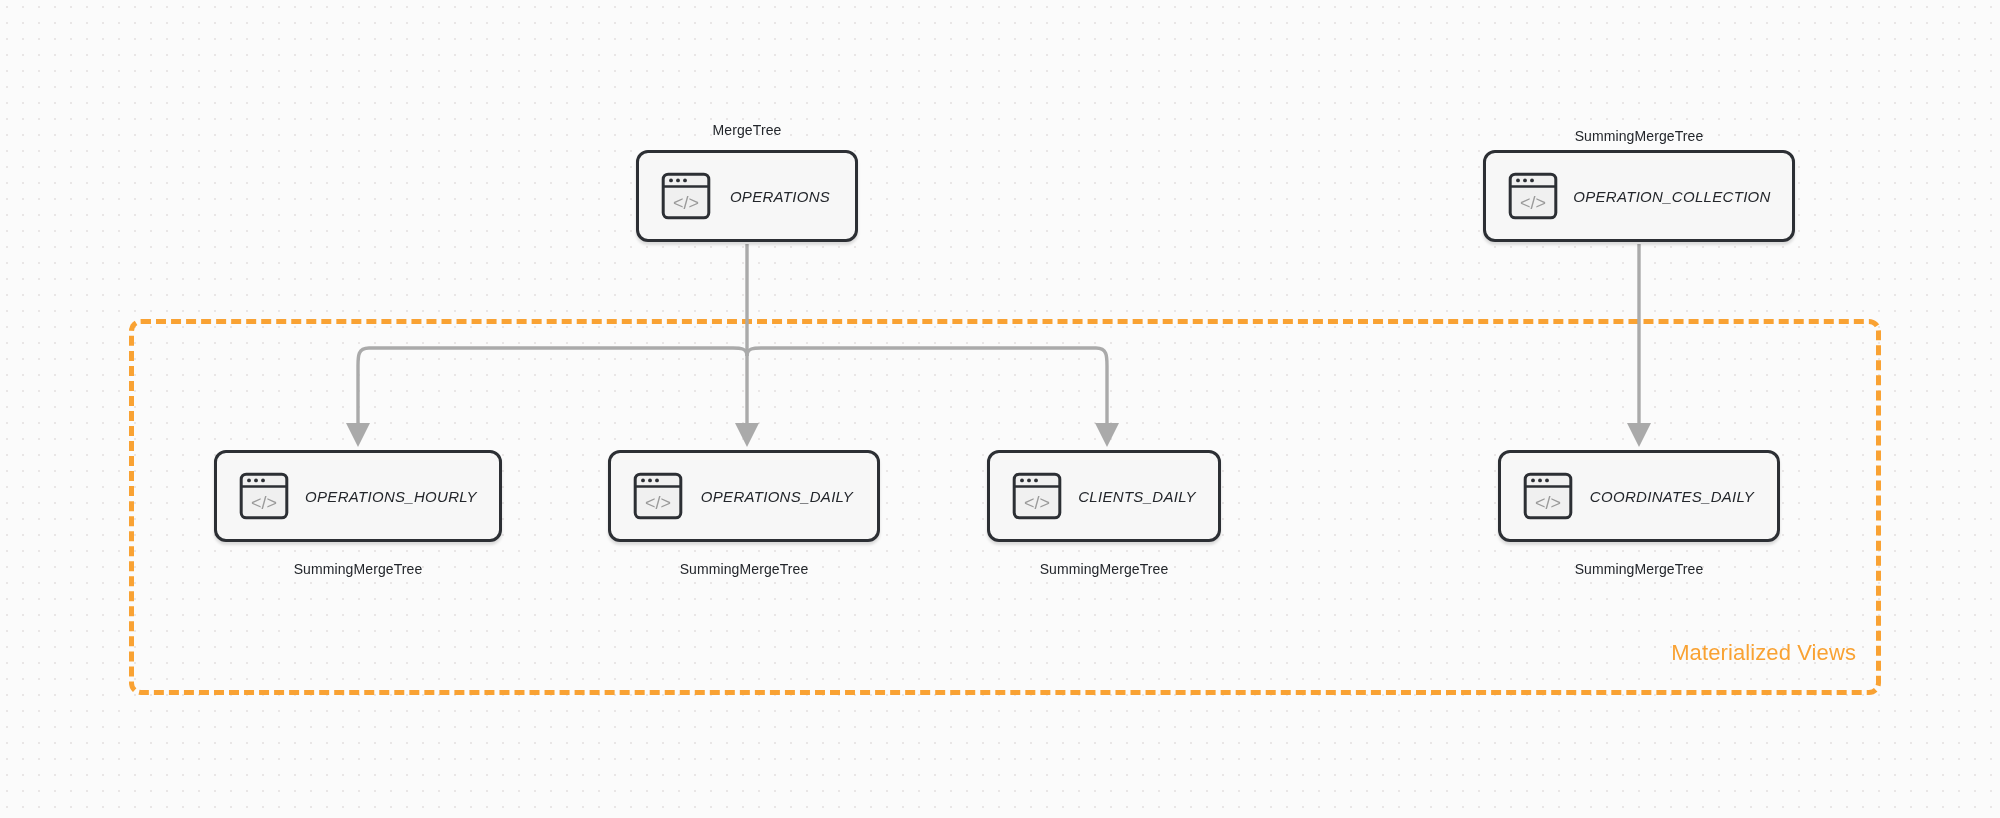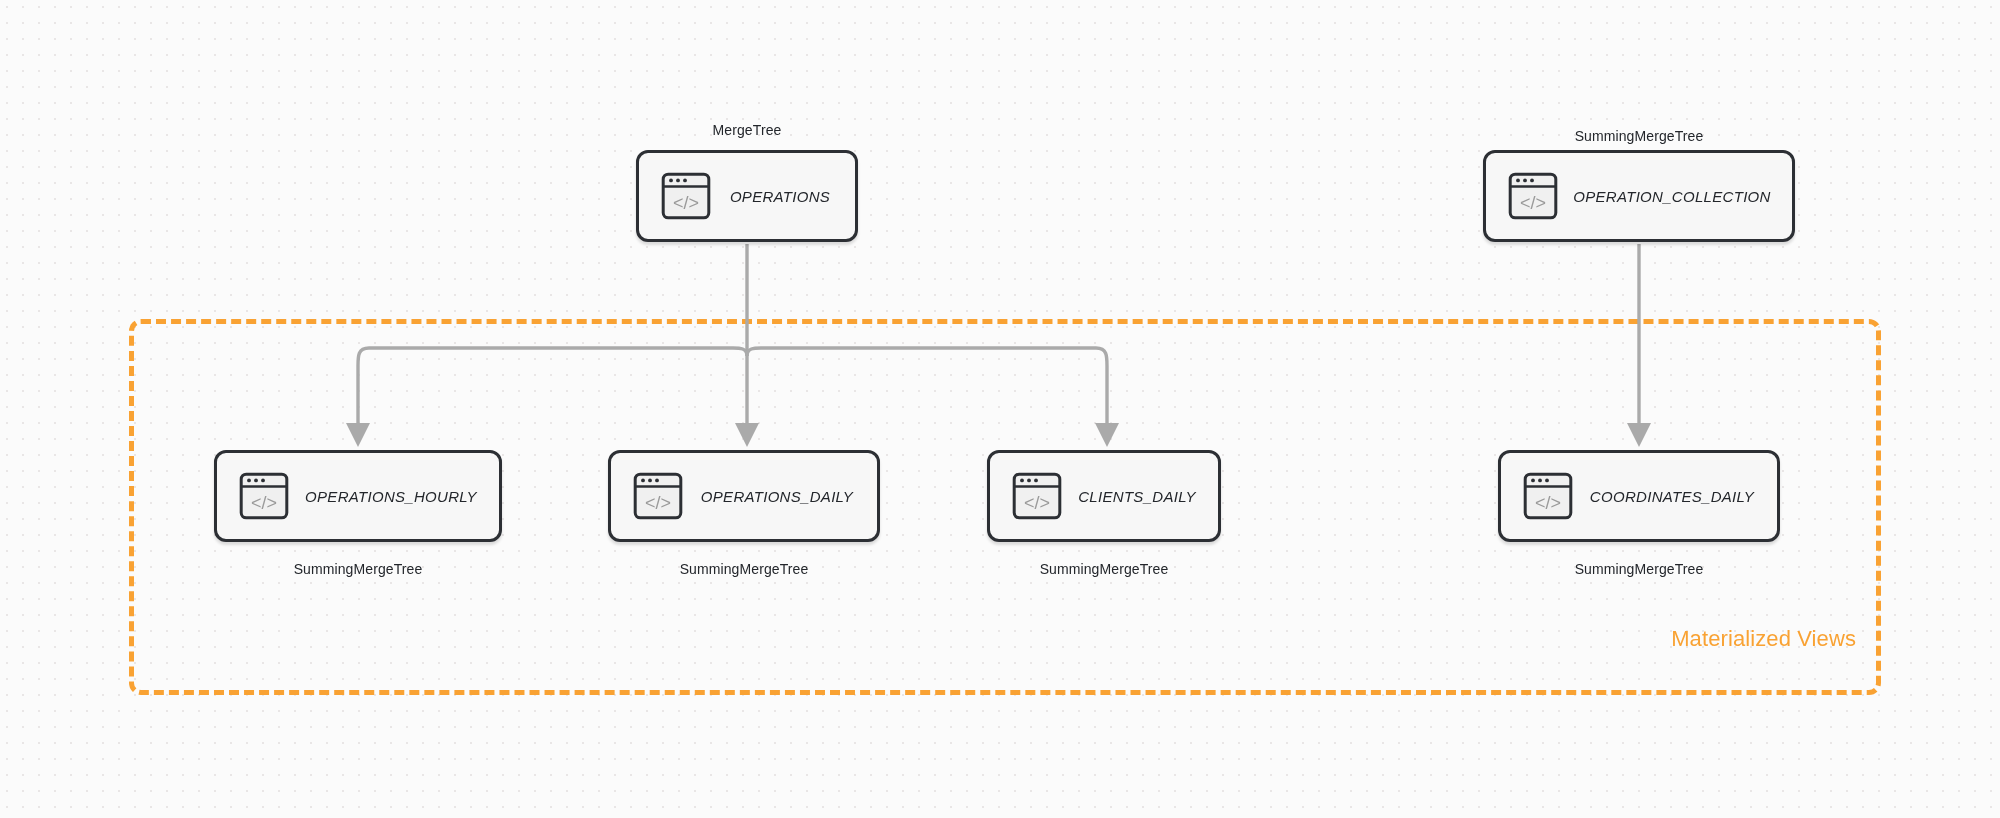"Materialized Views" .mv-label { bottom: 38px -> 24px }
